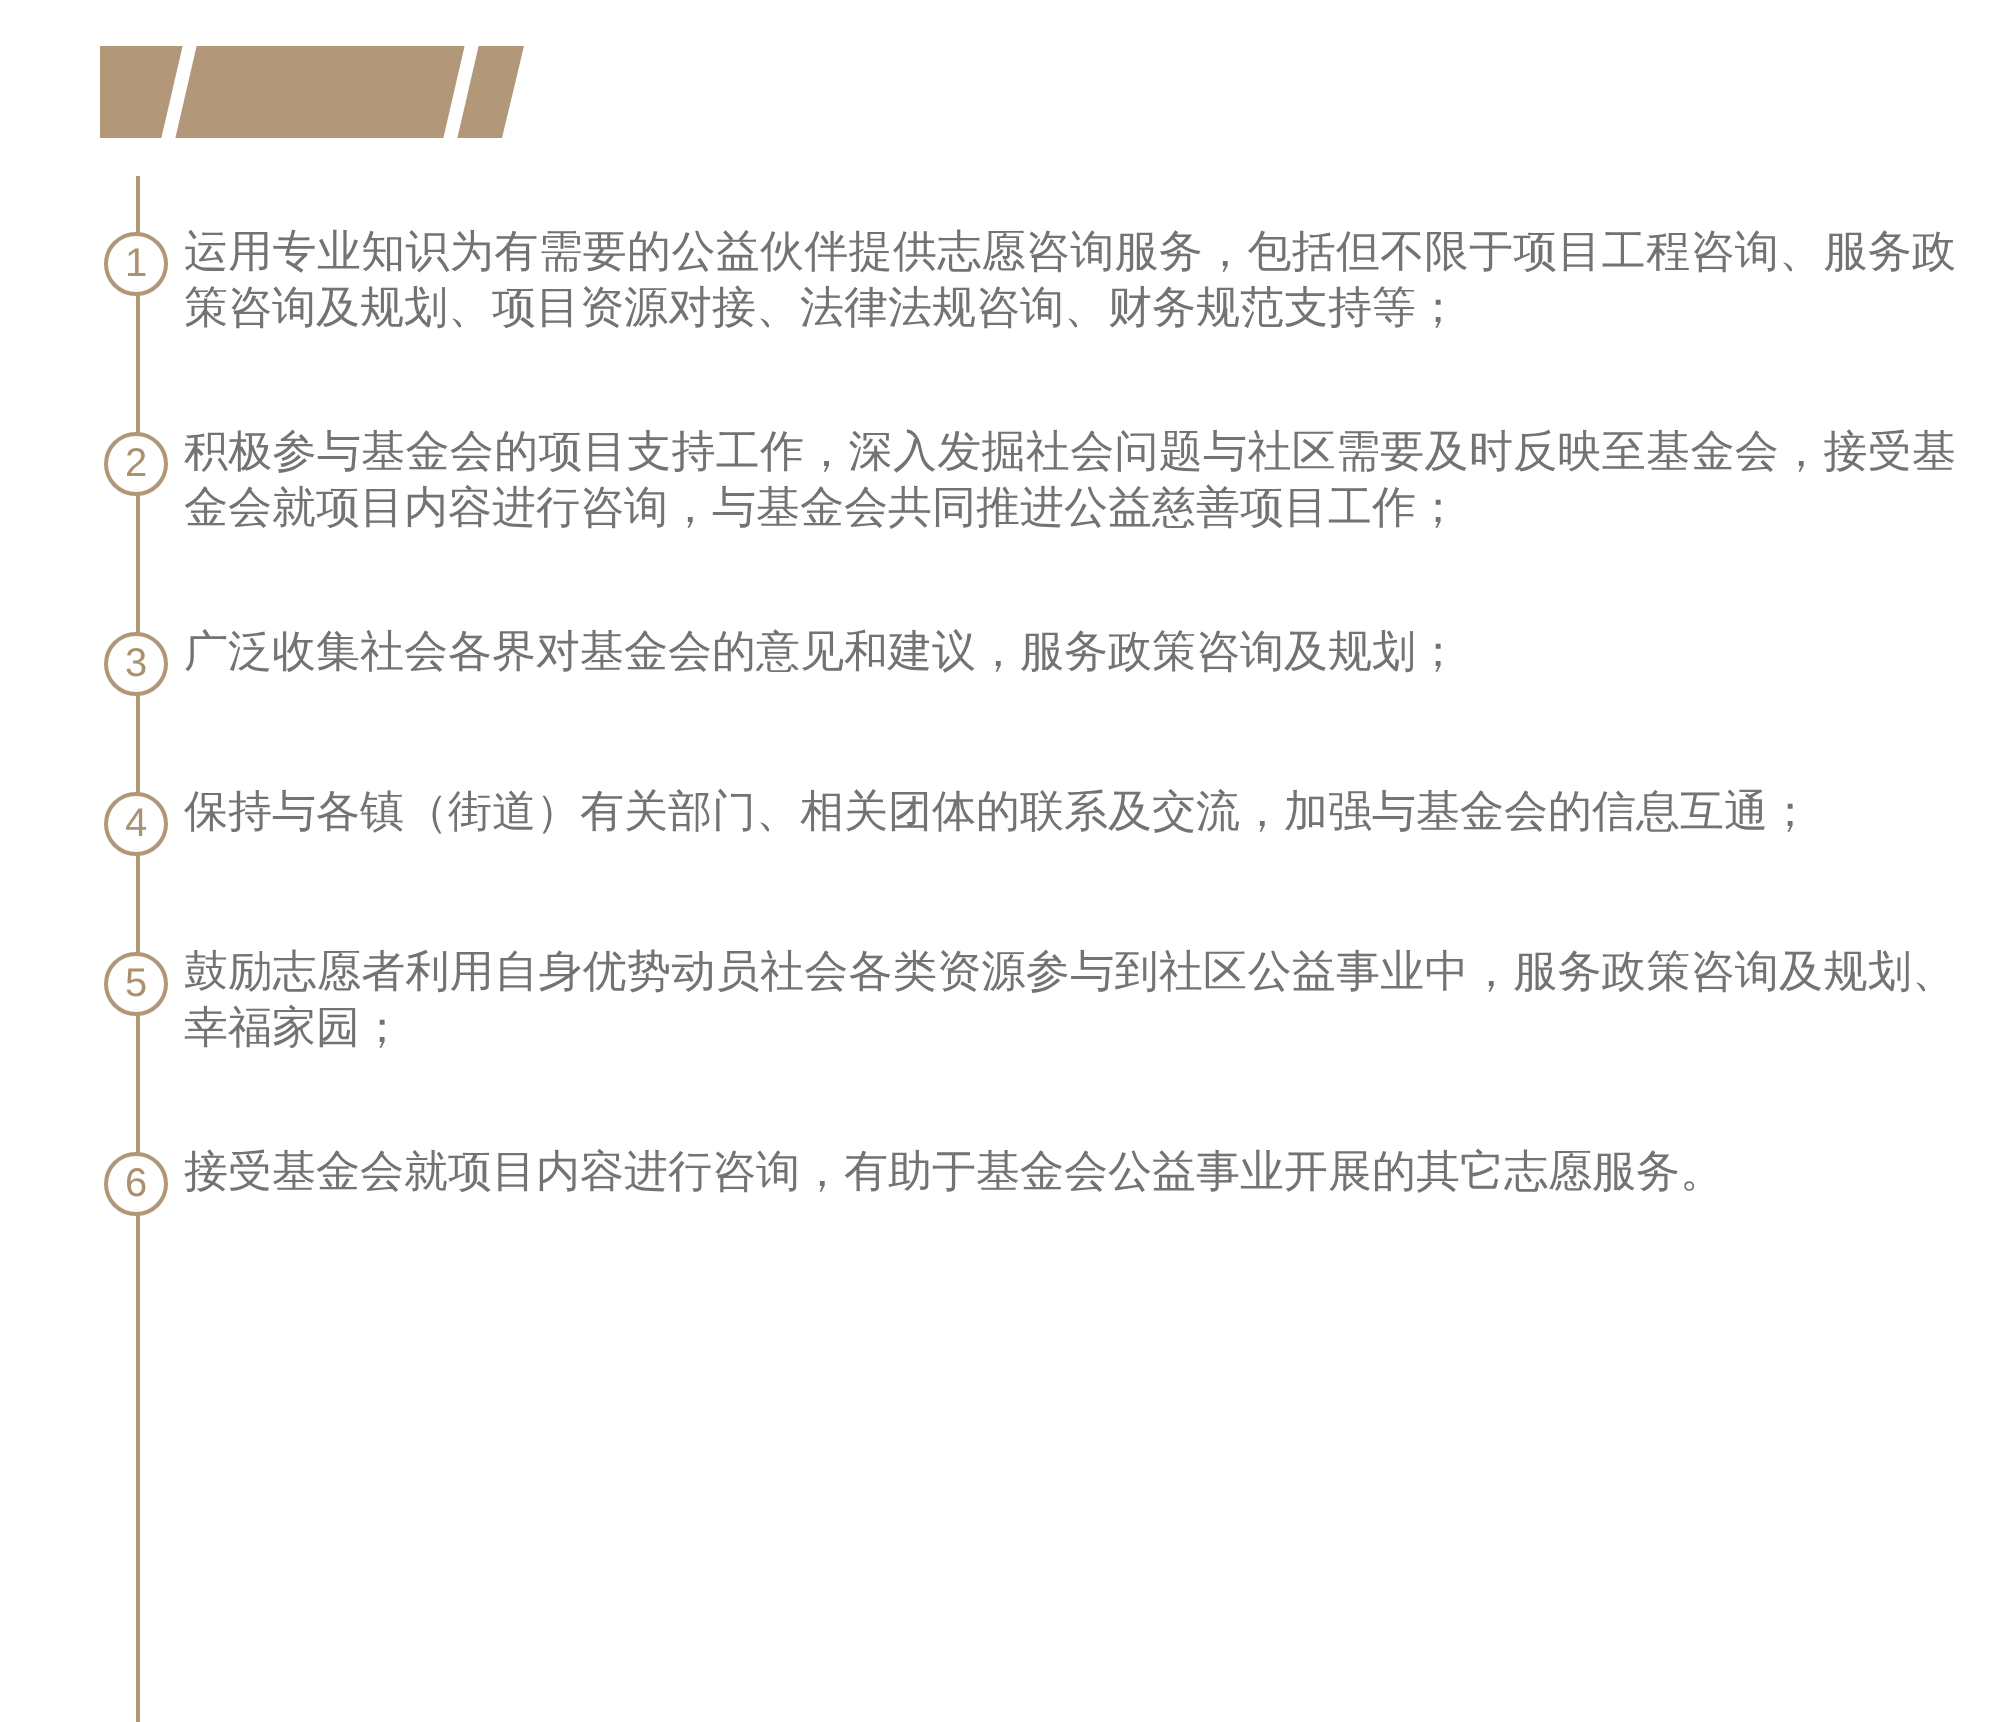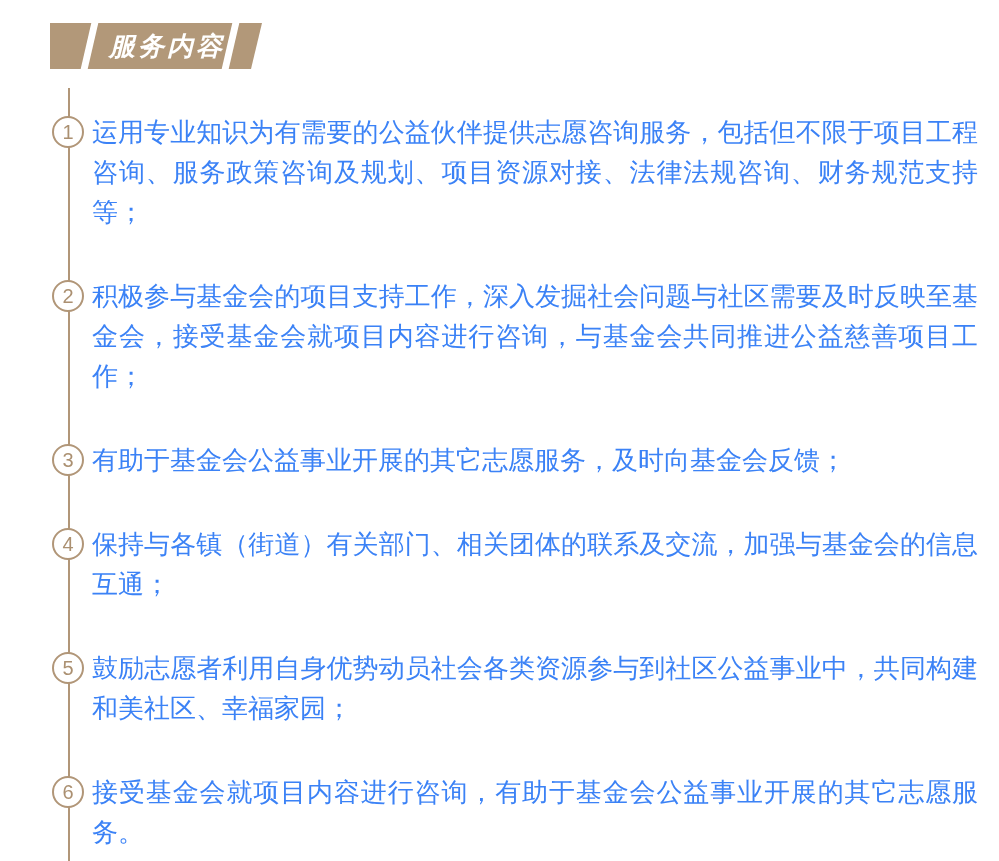"服务内容" div.banner-title { html: <div>服务内容</div> -> none }
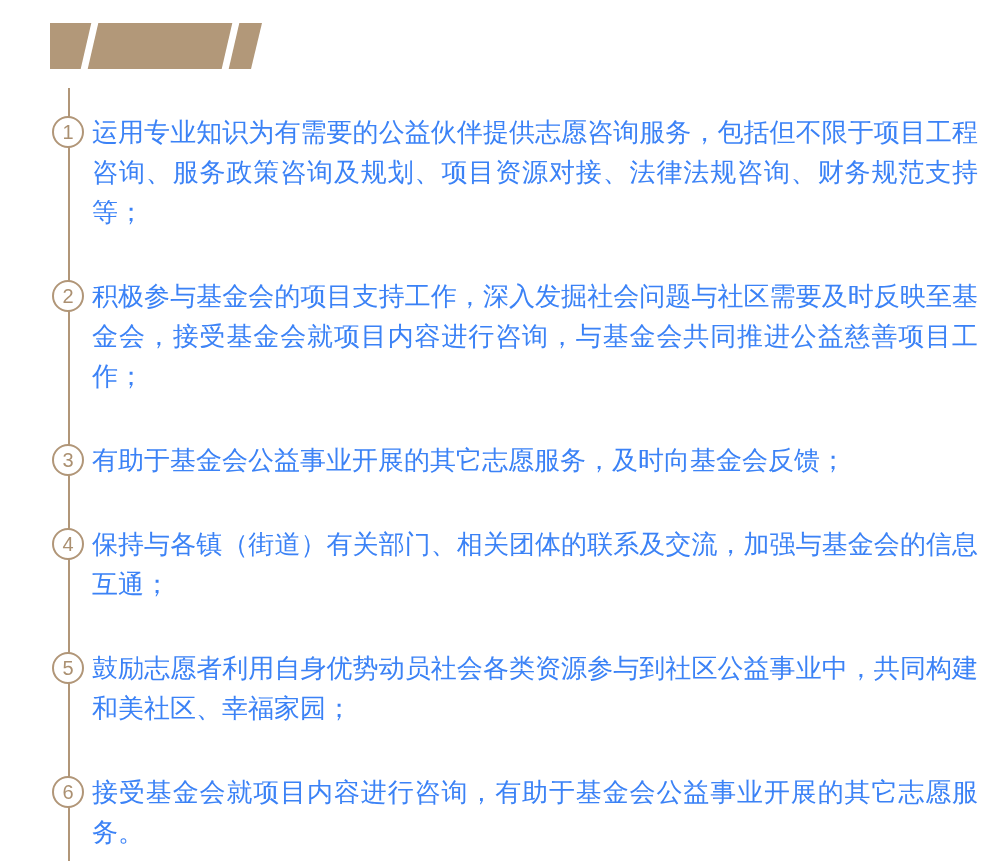"运用专业知识为有需要的公益伙伴提供志愿咨询服务，包括但不限于项目工程咨询、服务政" .item-text { color: #3b82f6 -> #737373; font-size: 26px -> 22px; line-height: 40px -> 28px }
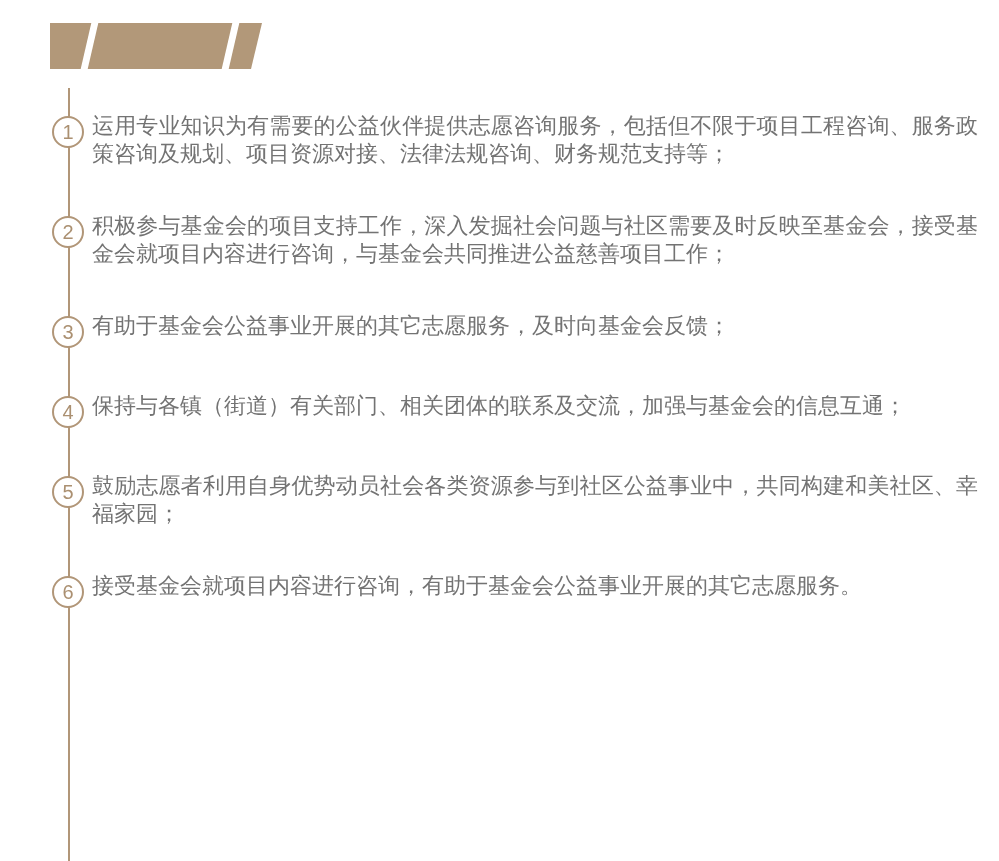"有助于基金会公益事业开展的其它志愿服务，及时向基金会反馈；" div.item-text { text: 有助于基金会公益事业开展的其它志愿服务，及时向基金会反馈 -> 广泛收集社会各界对基金会的意见和建议，服务政策咨询及规划 }
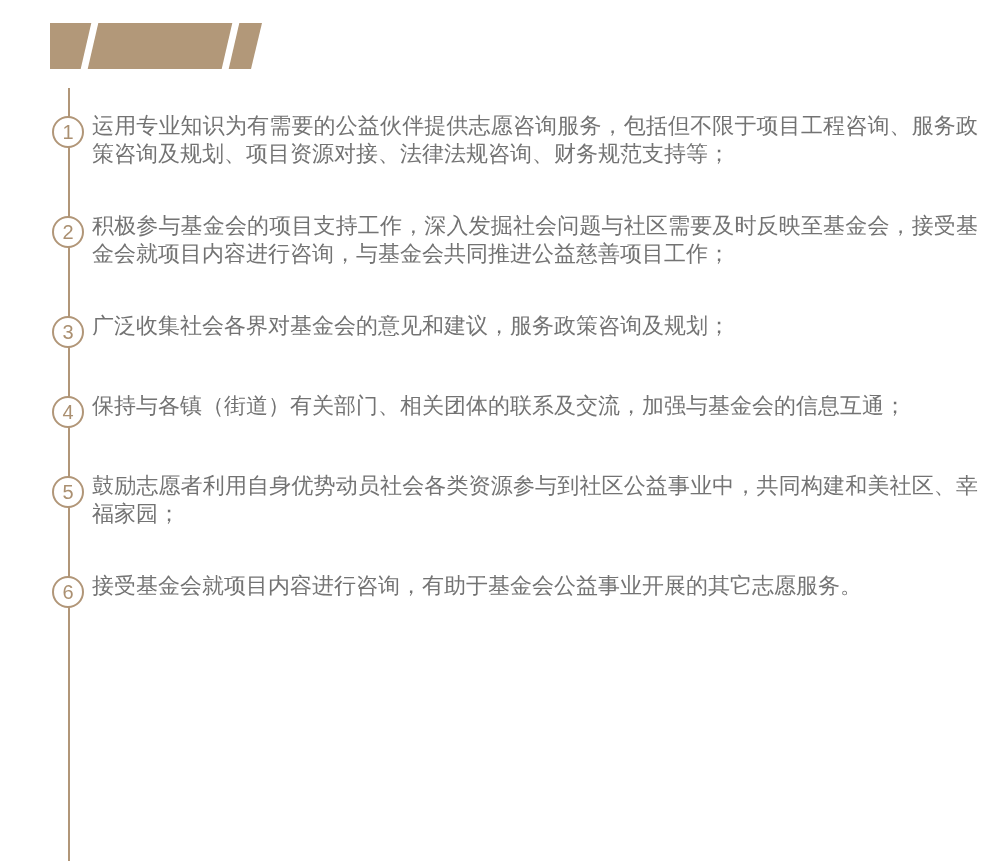"鼓励志愿者利用自身优势动员社会各类资源参与到社区公益事业中，共同构建和美社区、幸" div.item-text { text: 共同构建和美社区 -> 服务政策咨询及规划 }
